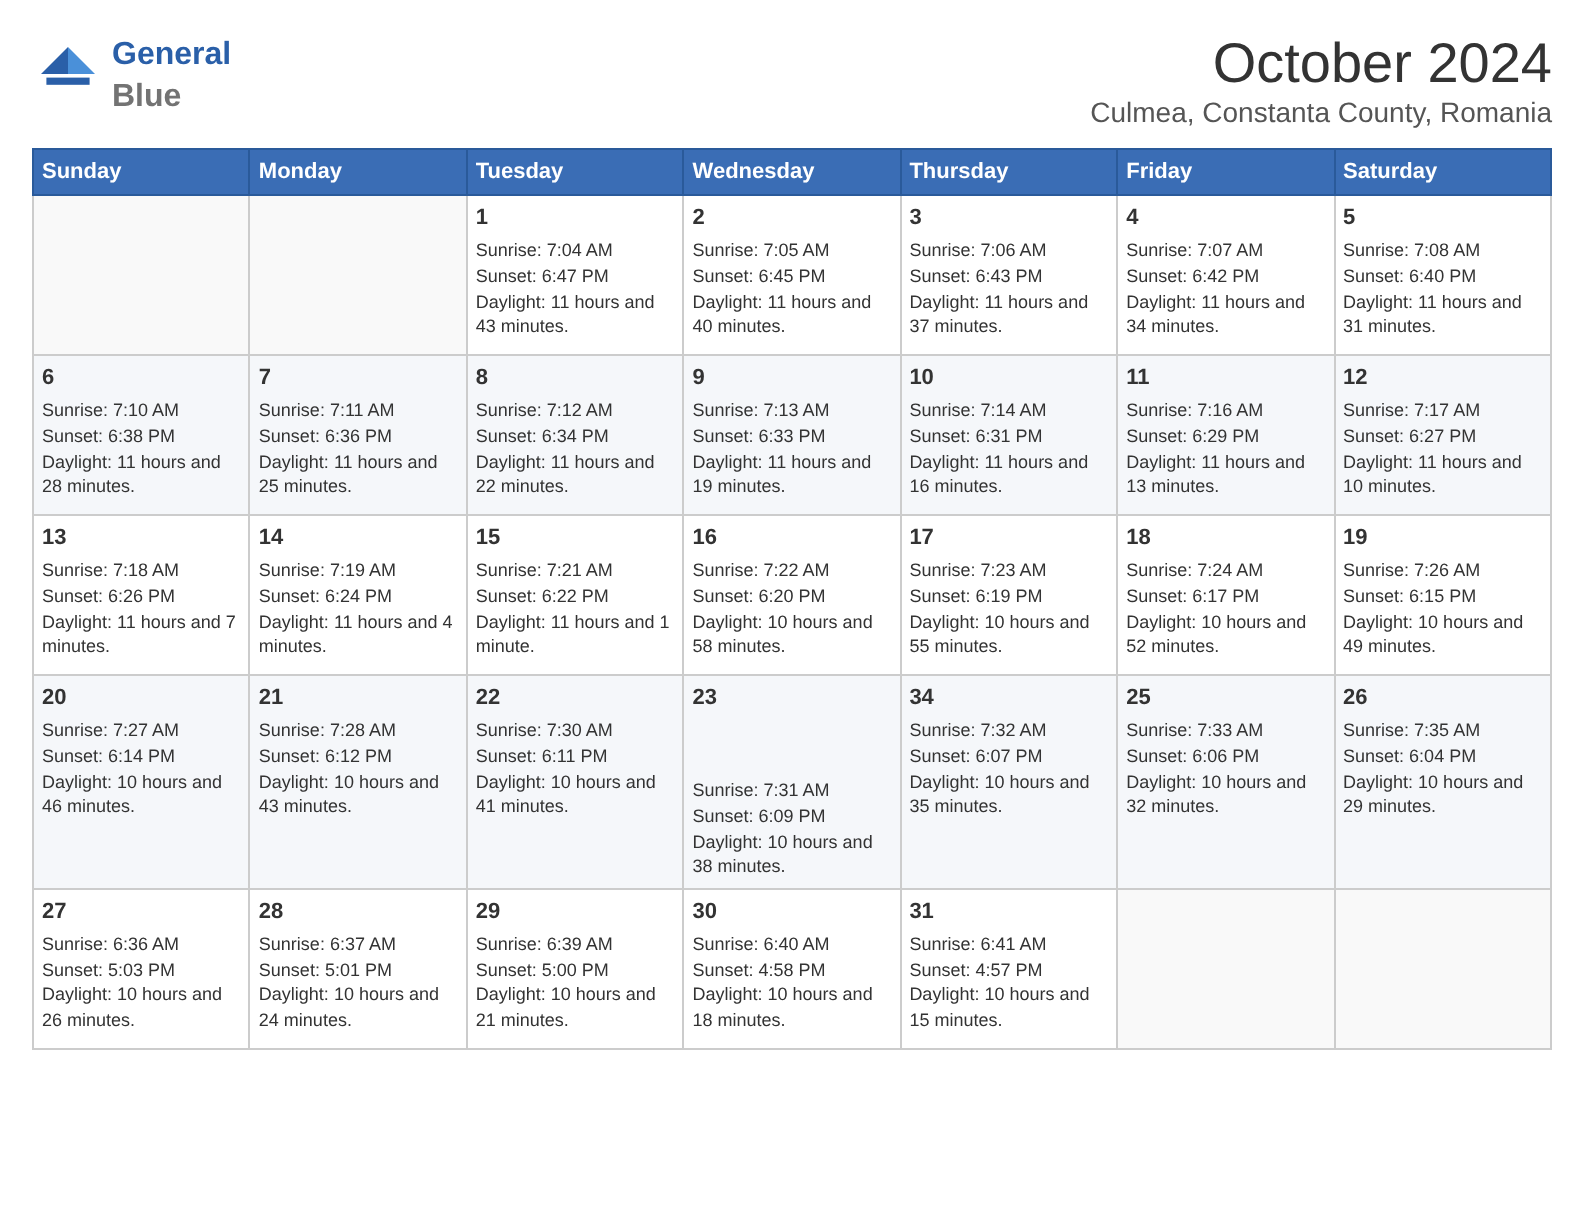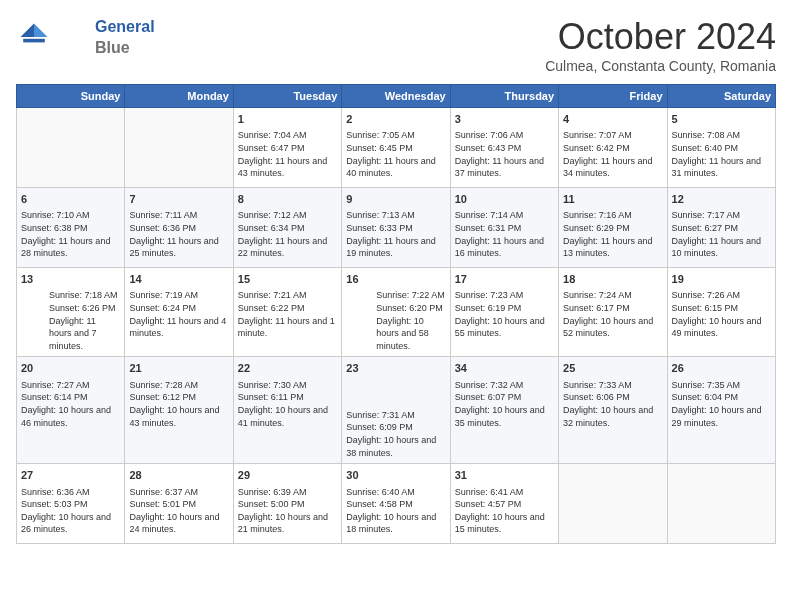"General" .logo { gap: 39px -> none }
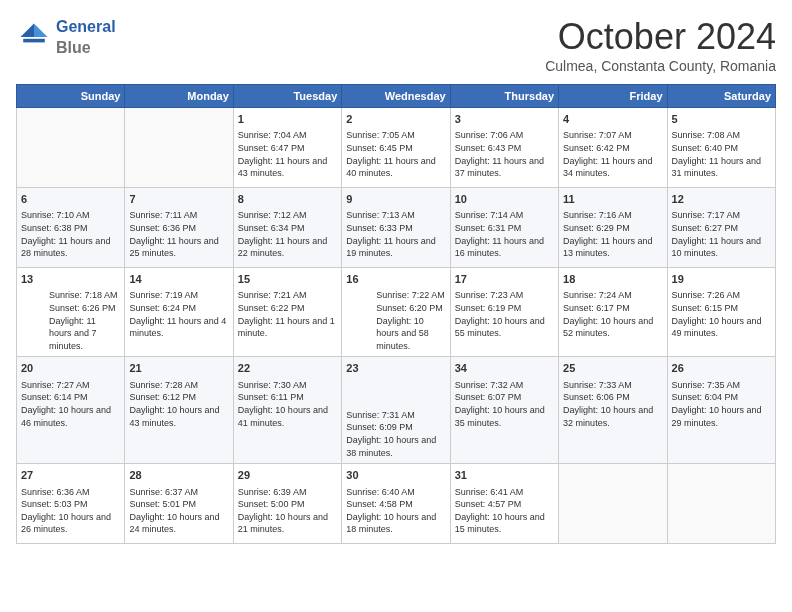"October 2024" .month-title { font-size: 36px -> 28px }
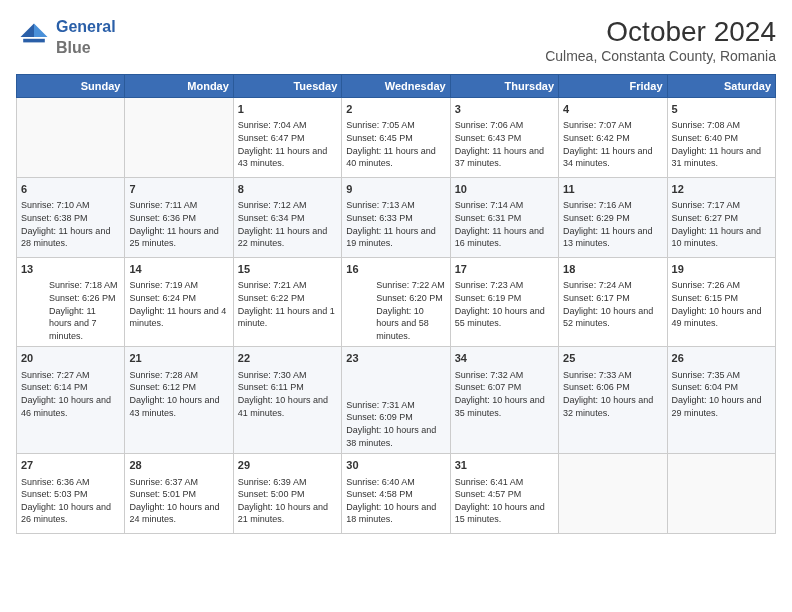"Sunday" thead th { text-align: right -> left }
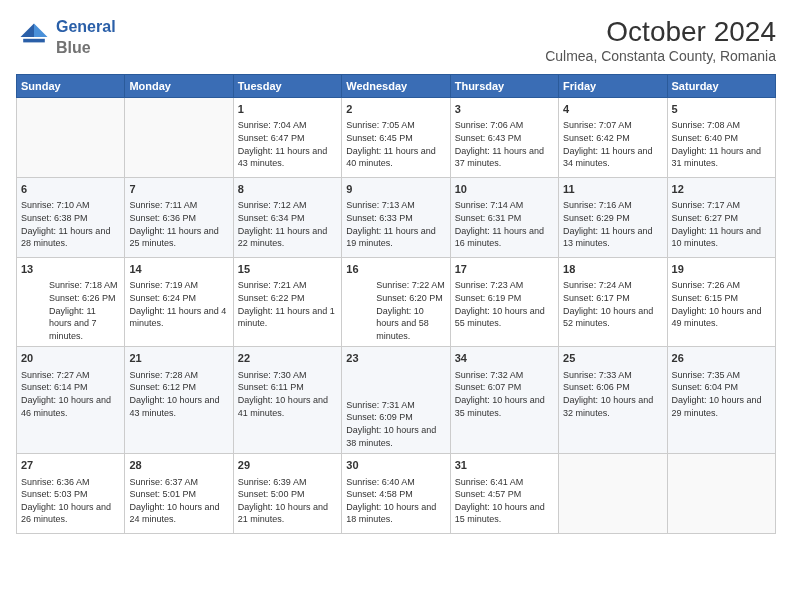"Sunrise: 7:18 AM" div.day-info { margin-left: 28px -> none }
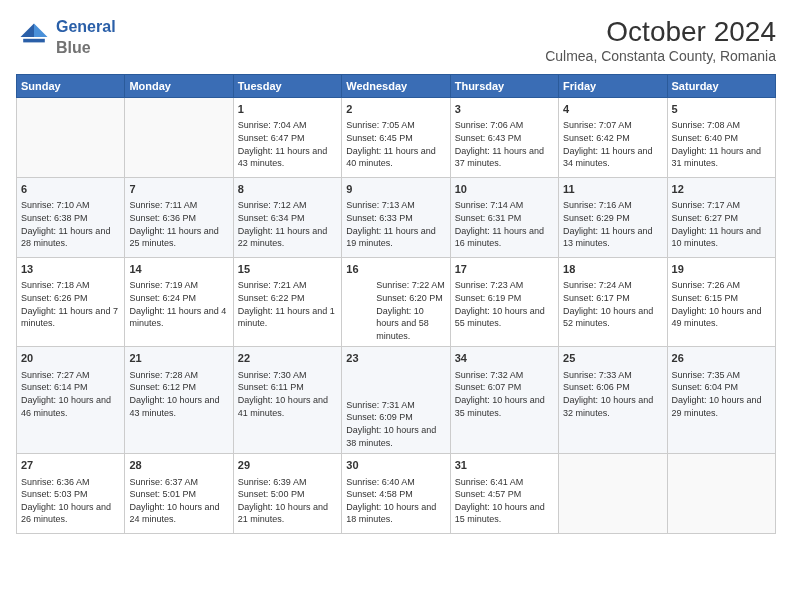"Sunrise: 7:22 AM" div.day-info { margin-left: 30px -> none }
